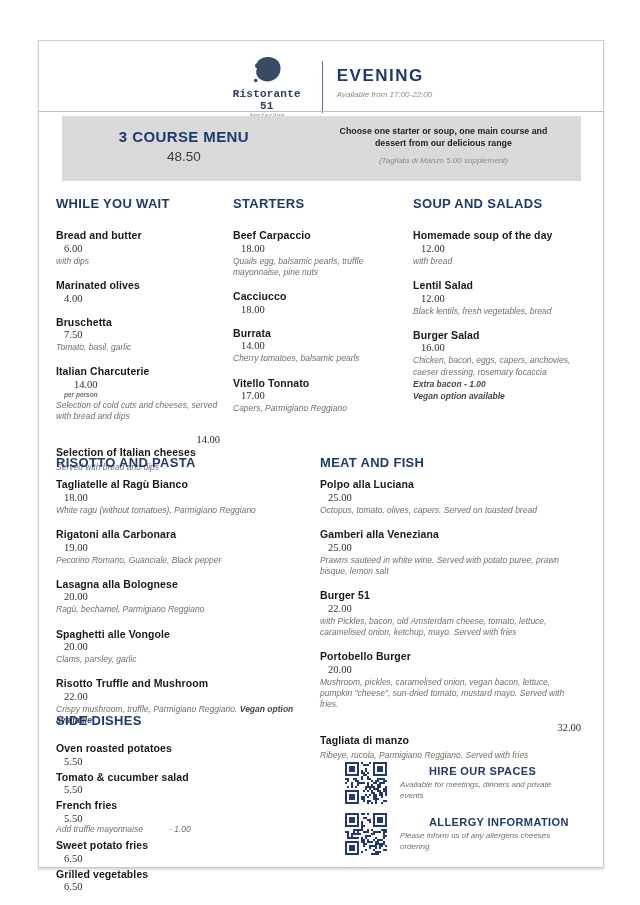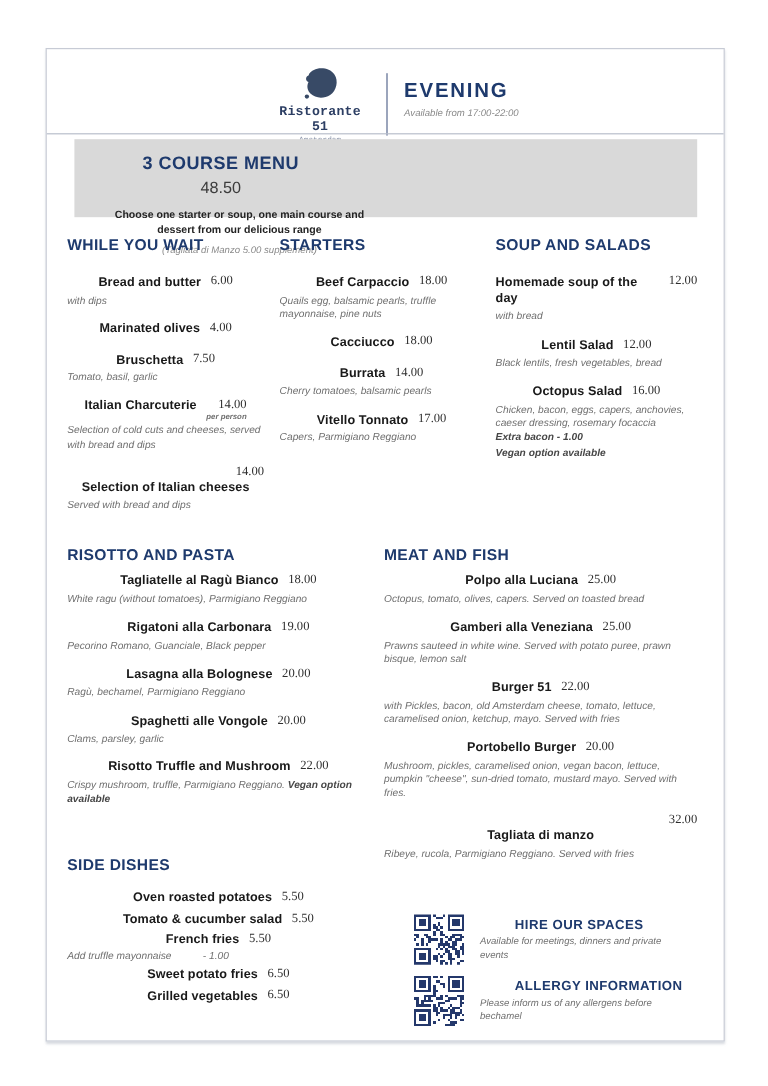"3 COURSE MENU" .banner { flex-direction: column -> none }
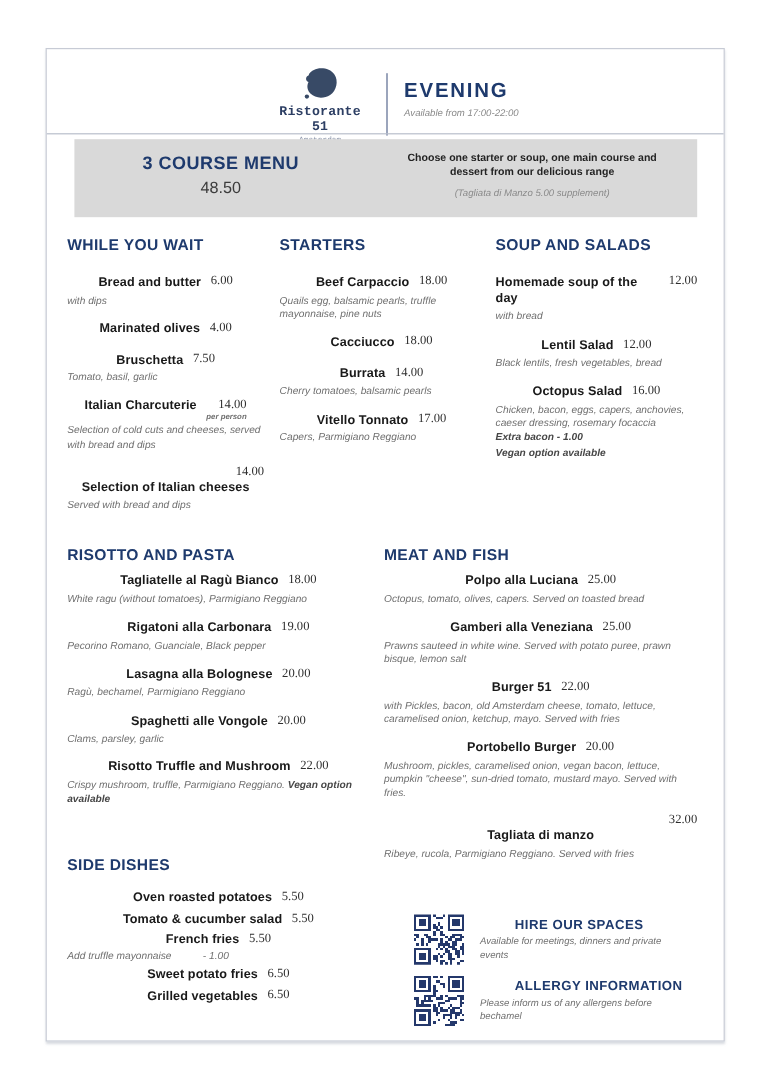"Bread and butter" .row { flex-direction: none -> column }
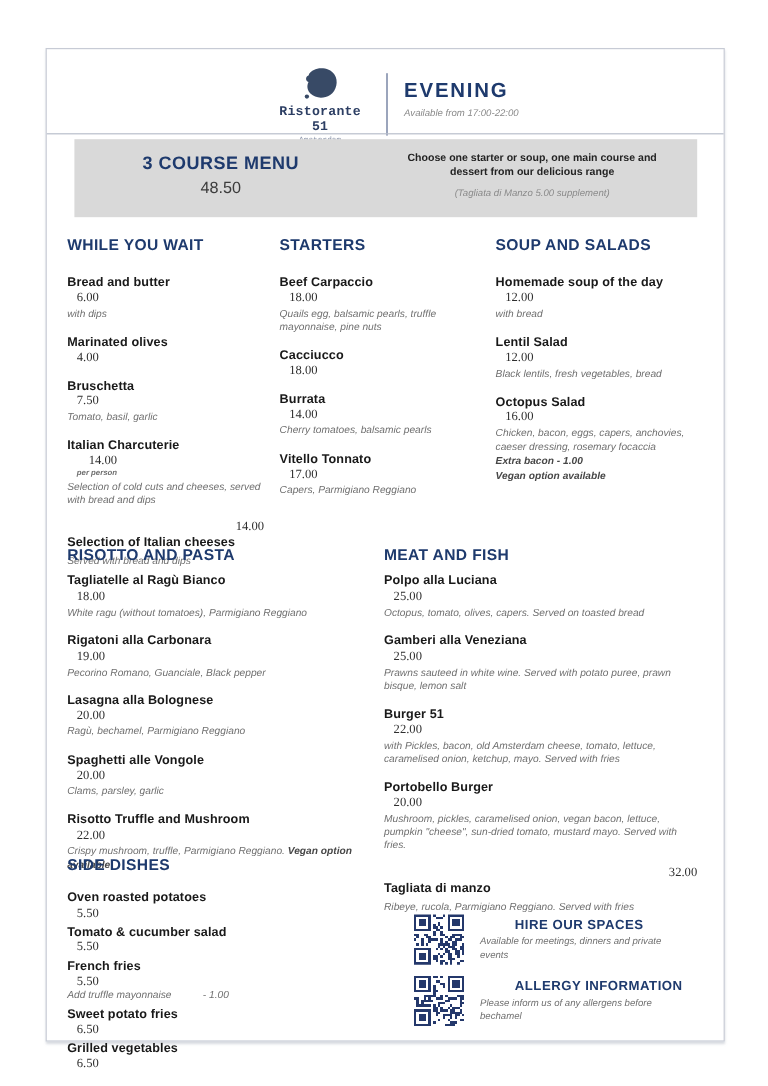"Octopus Salad" div.name { text: Octopus -> Burger }
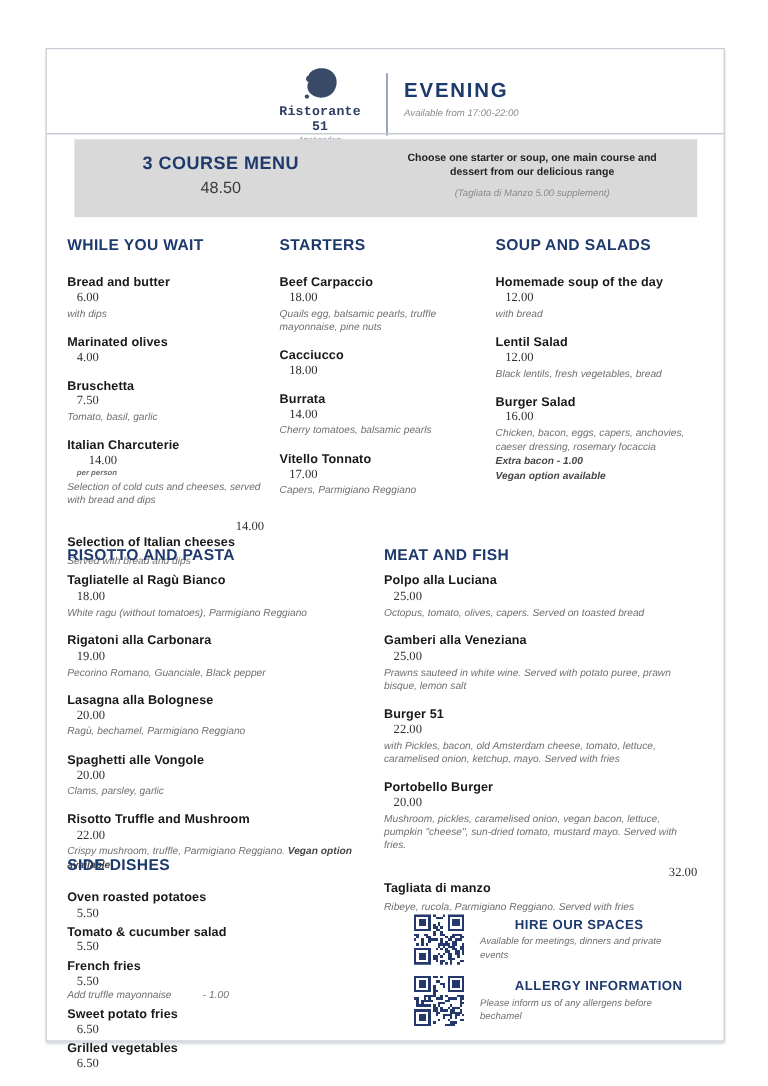"Please inform us of any" div.fdesc { text: before bechamel -> cheeses ordering }
